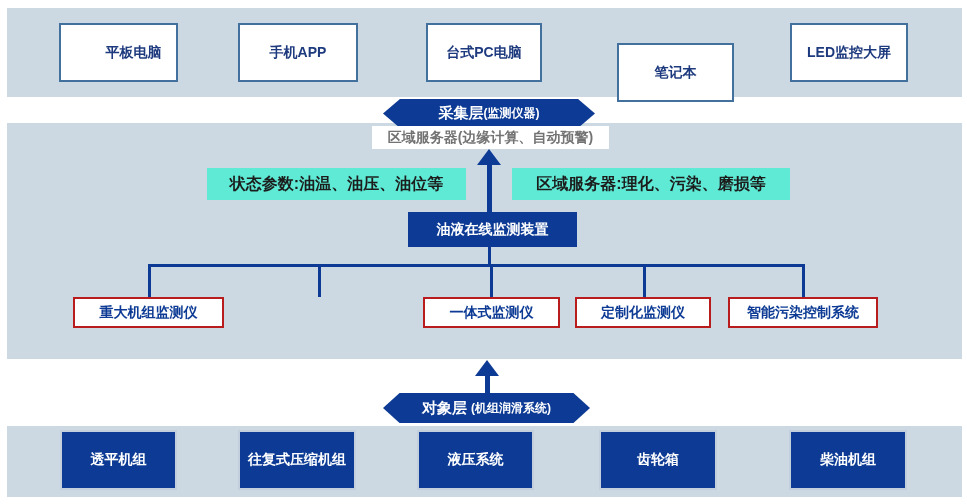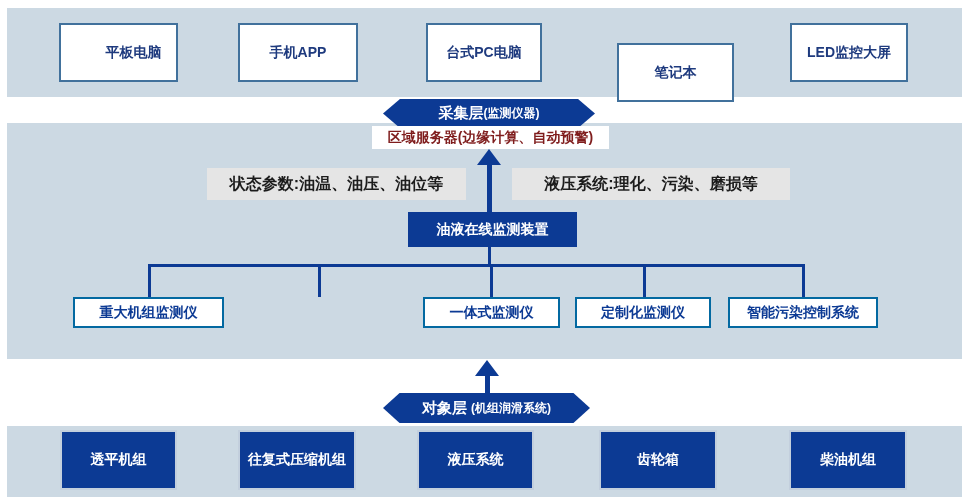"区域服务器(边缘计算、自动预警)" .server-box { color: #7f1d1d -> #737373 }
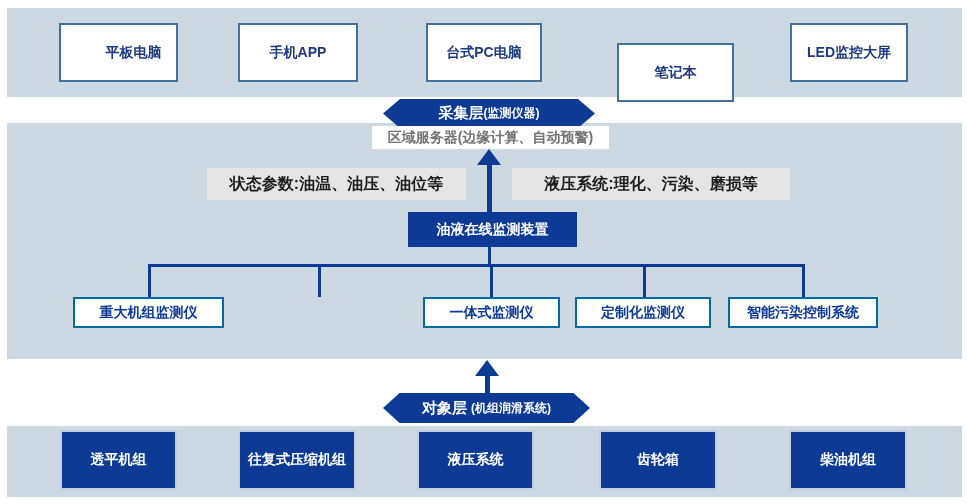"状态参数:油温、油压、油位等" .param-label { background: #e5e5e5 -> #5eead4 }
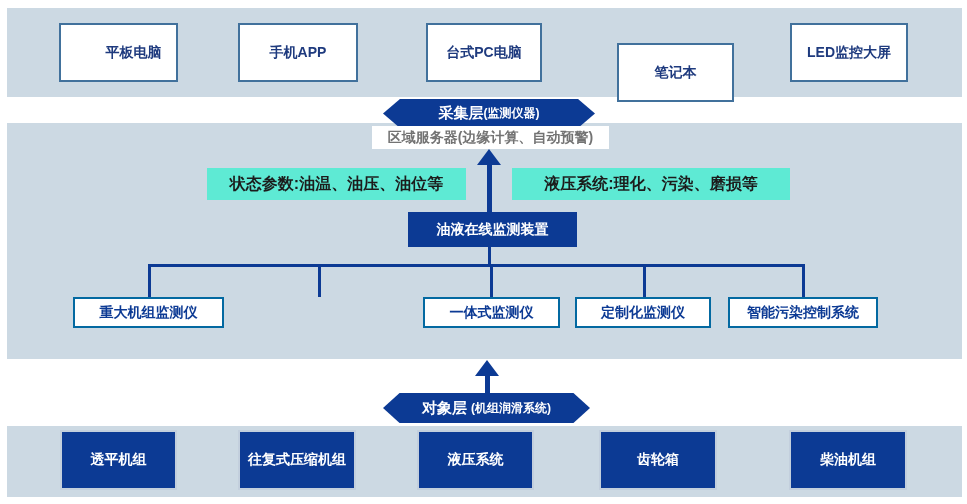"液压系统:理化、污染、磨损等" div.node { text: 液压系统 -> 区域服务器 }
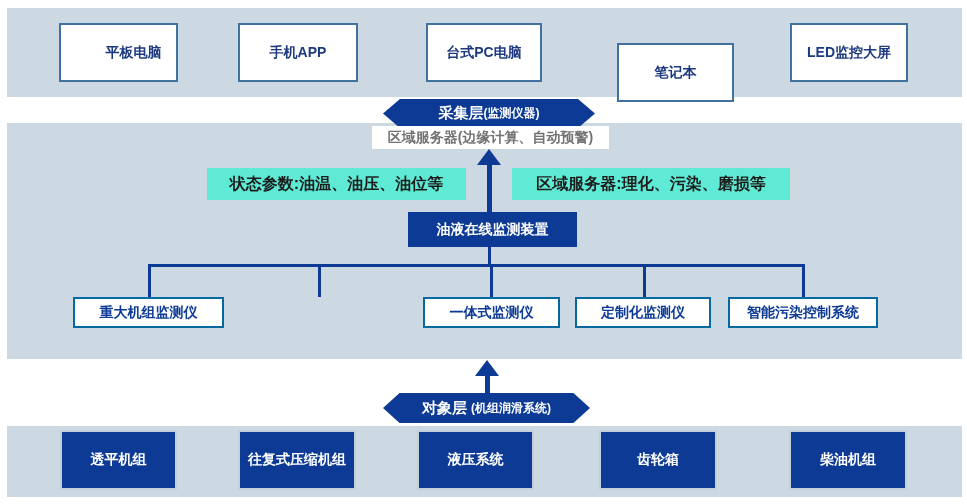"重大机组监测仪" .dev-box { border: 2px solid #0369a1 -> 2px solid #b91c1c }
